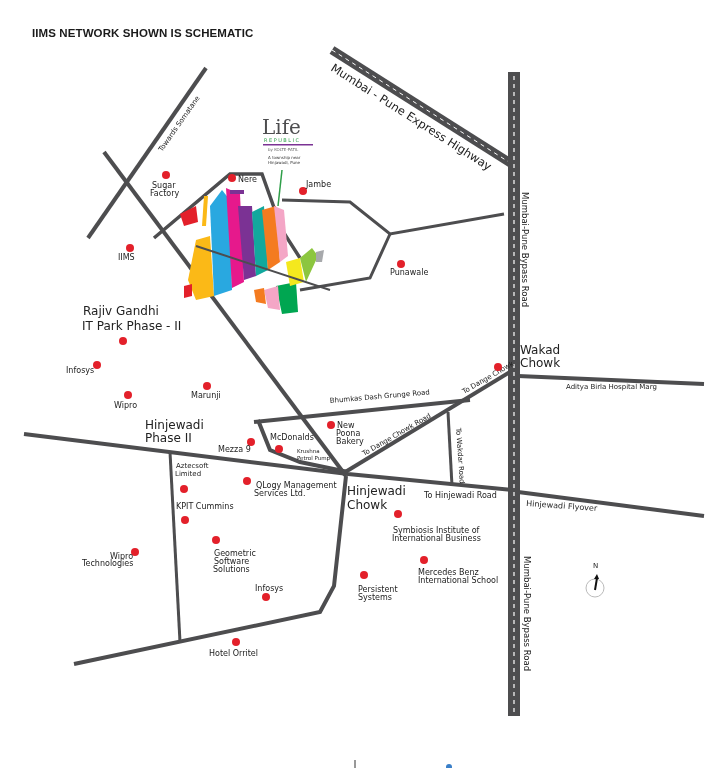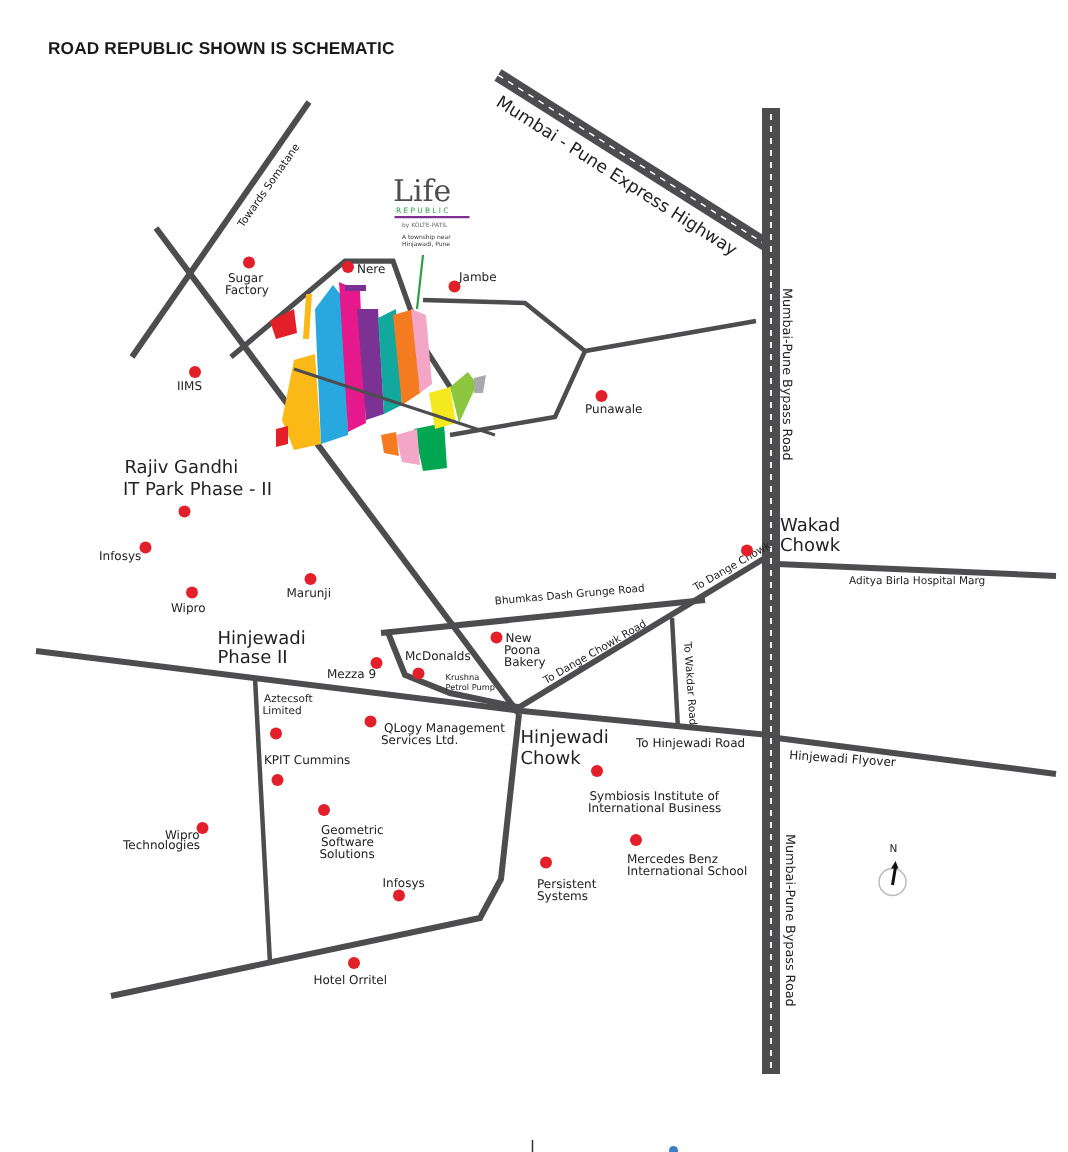"ROAD REPUBLIC SHOWN IS SCHEMATIC" div.title { text: ROAD REPUBLIC -> IIMS NETWORK }
